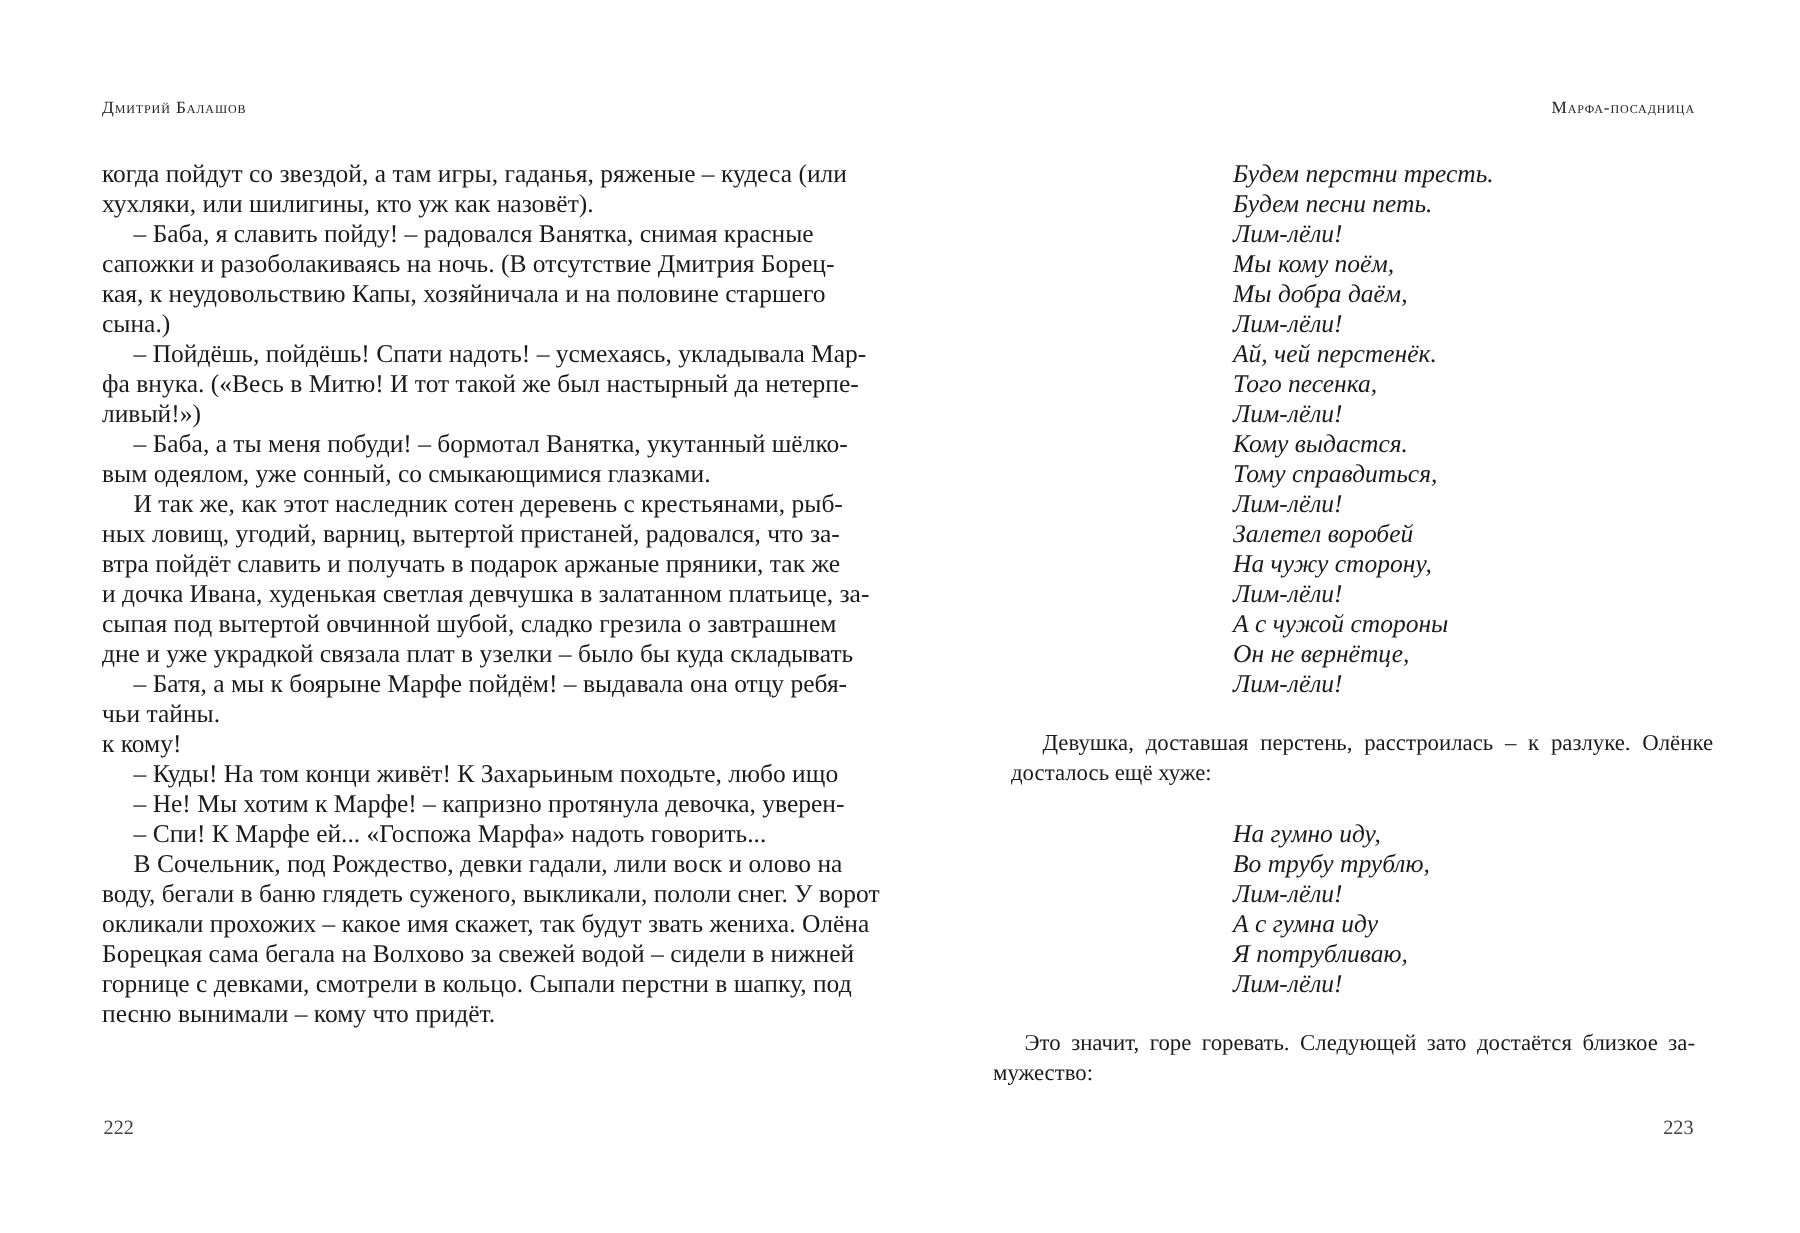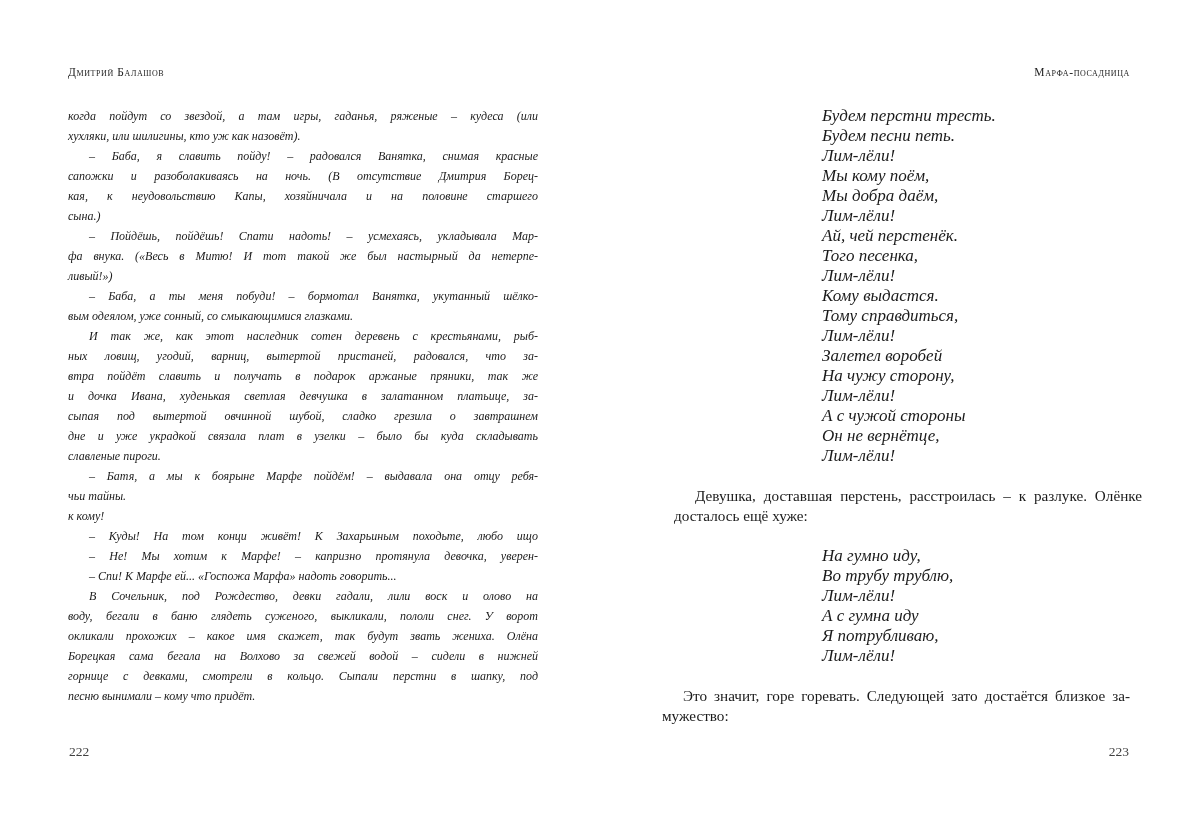"когда пойдут со звездой, а" .body-text { font-size: 12px -> 17px; font-style: italic -> none }
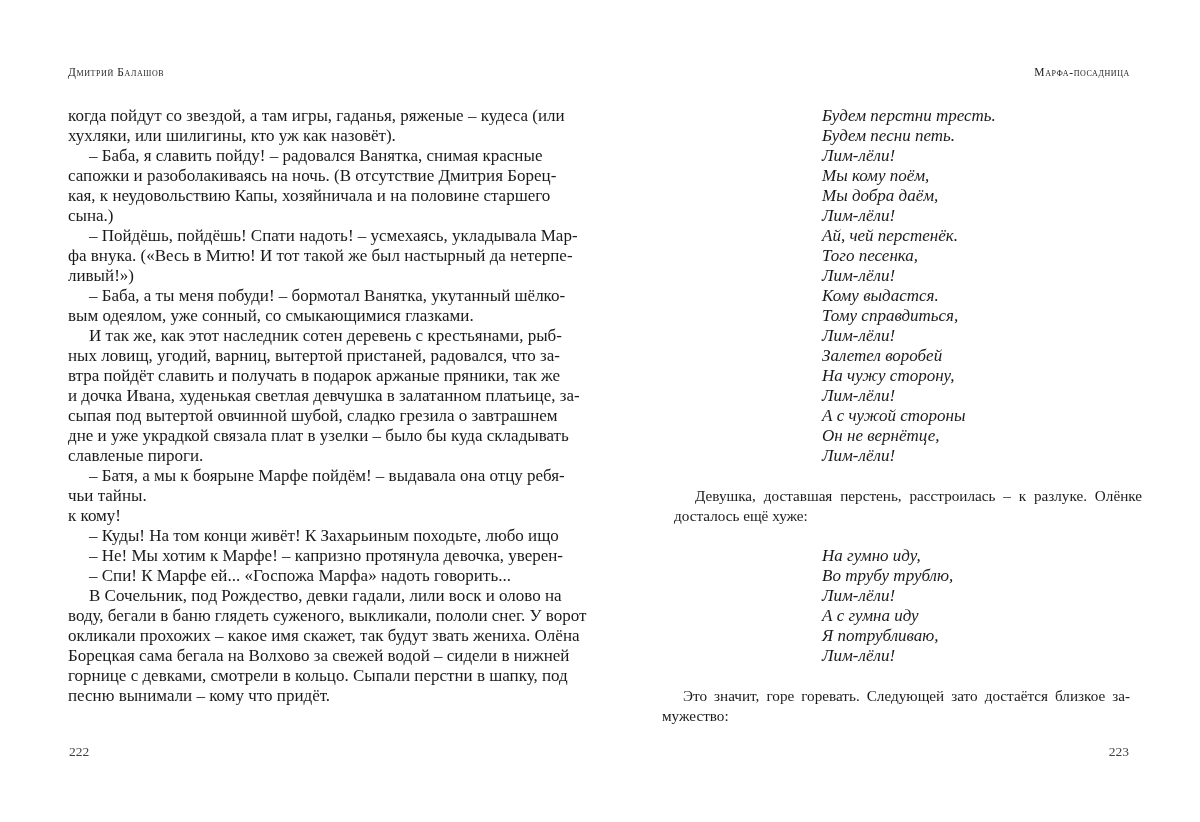"славленые пироги." span.line { html: <span>славленые пироги.</span> -> none }
